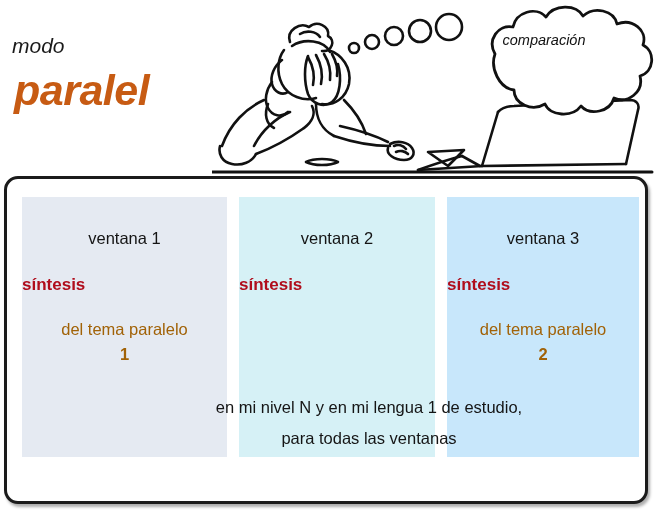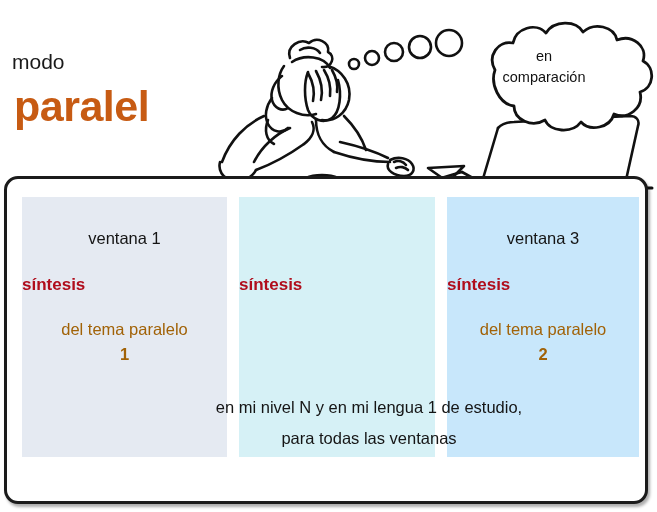"modo" #header { font-style: none -> italic; top: 16px -> 0 }
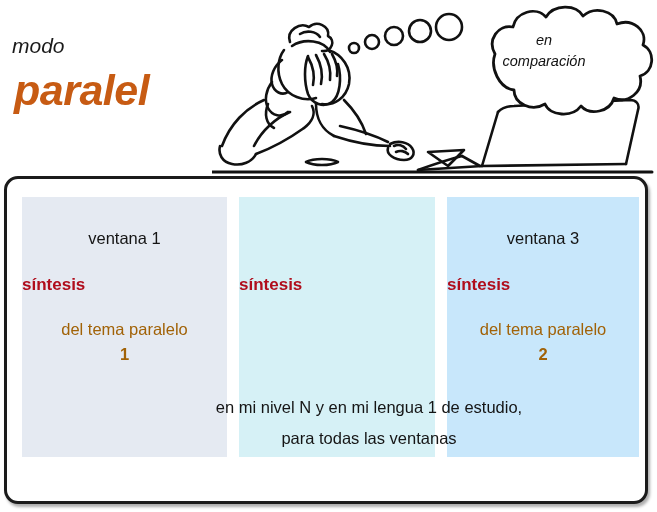"en" span { html: <span>en</span> -> none }
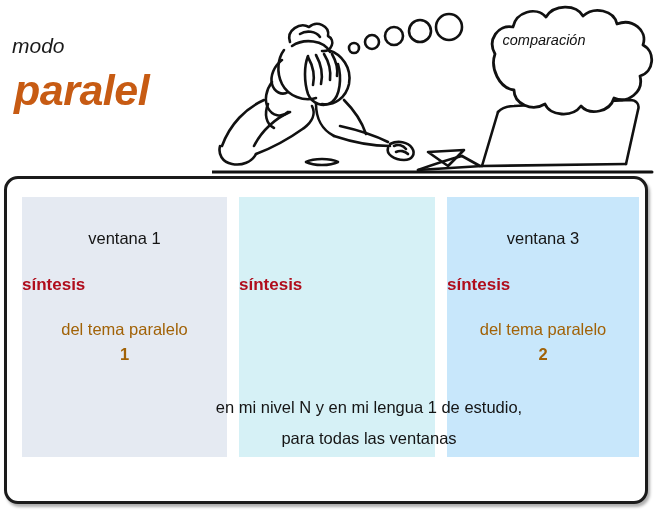"ventana 2" div.col-title { html: none -> <div>ventana 2</div> }
